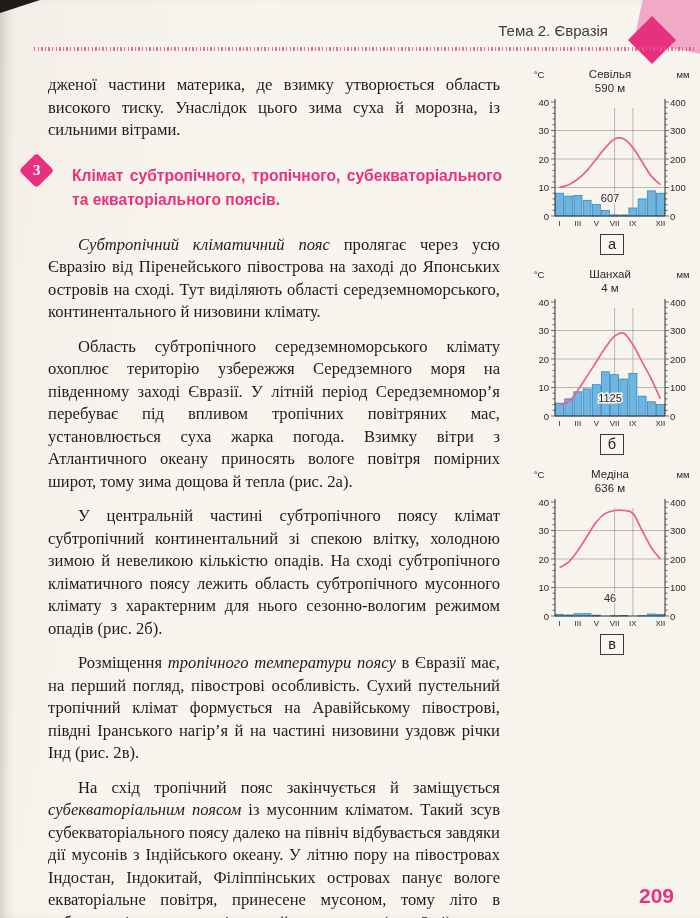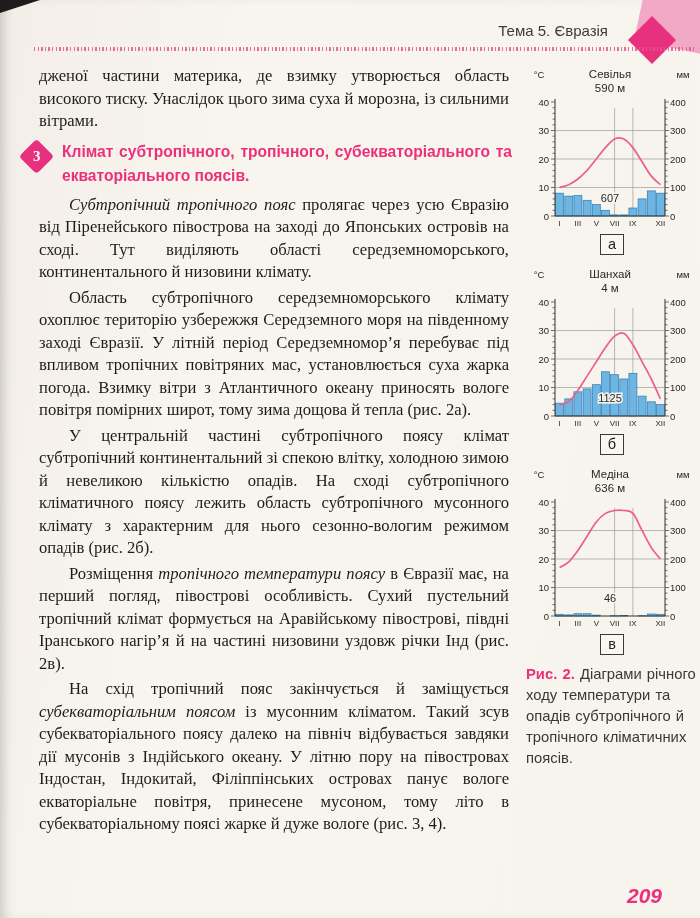"Тема 5. Євразія" div.running-head { text: 5 -> 2 }
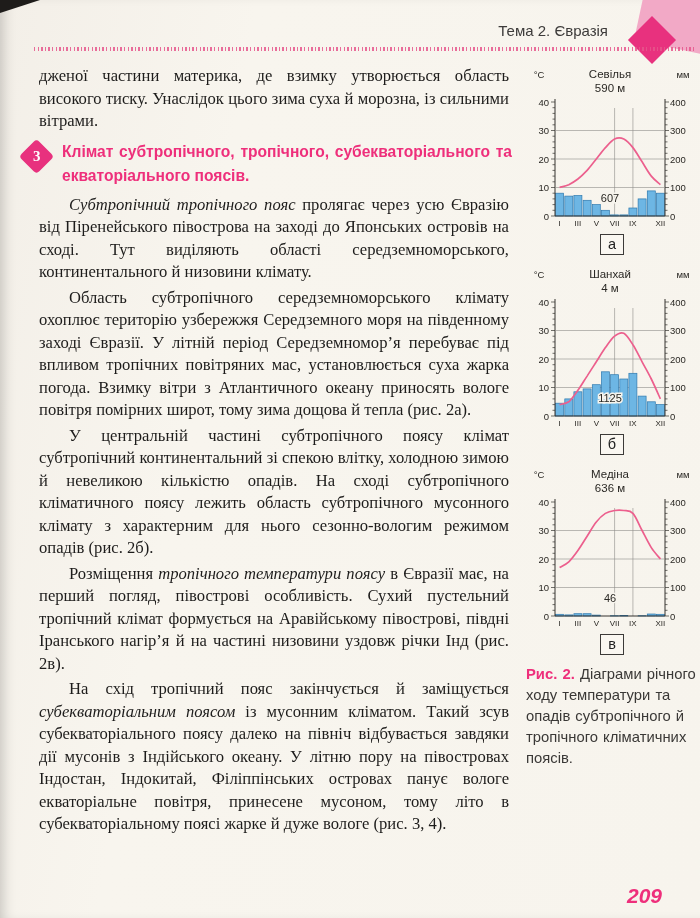"дженої частини материка, де взимку" .text-col p { margin: 3px -> 12px }
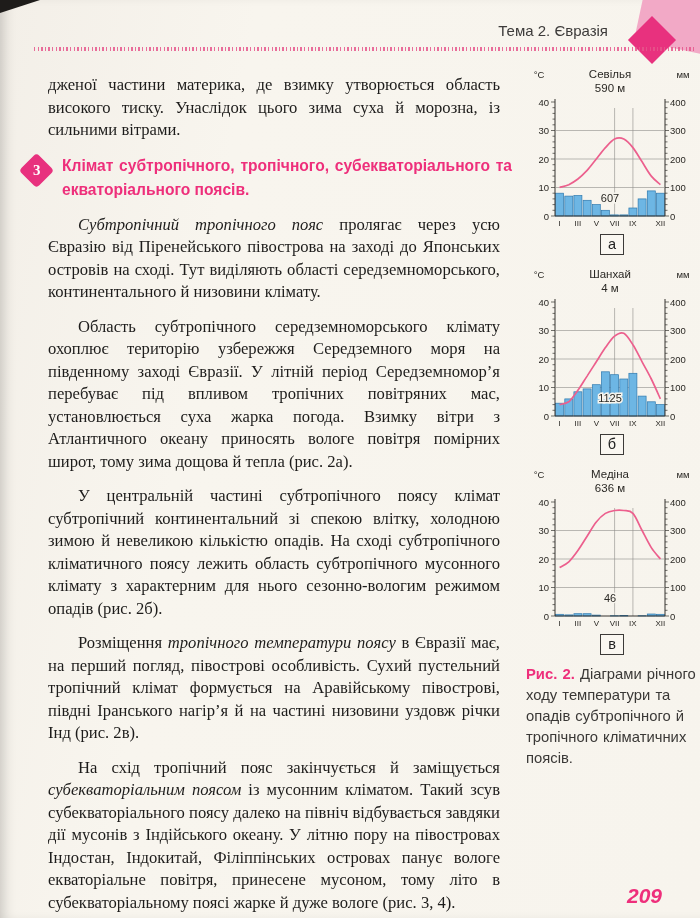"Клімат субтропічного, тропічного," .section-title { margin: 0 -> 10px }
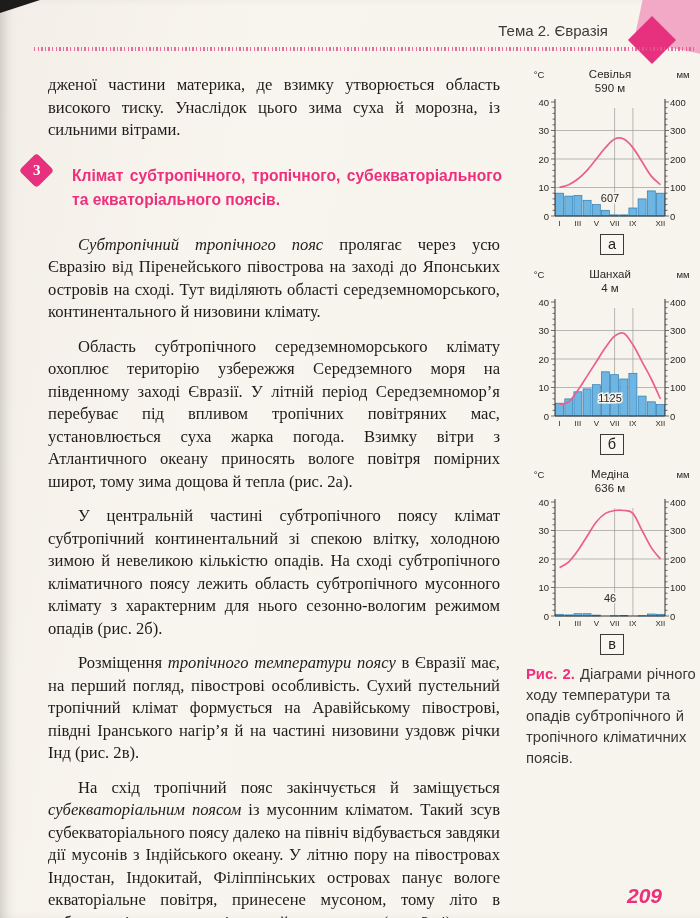"Субтропічний тропічного пояс" span.em { text: тропічного -> кліматичний }
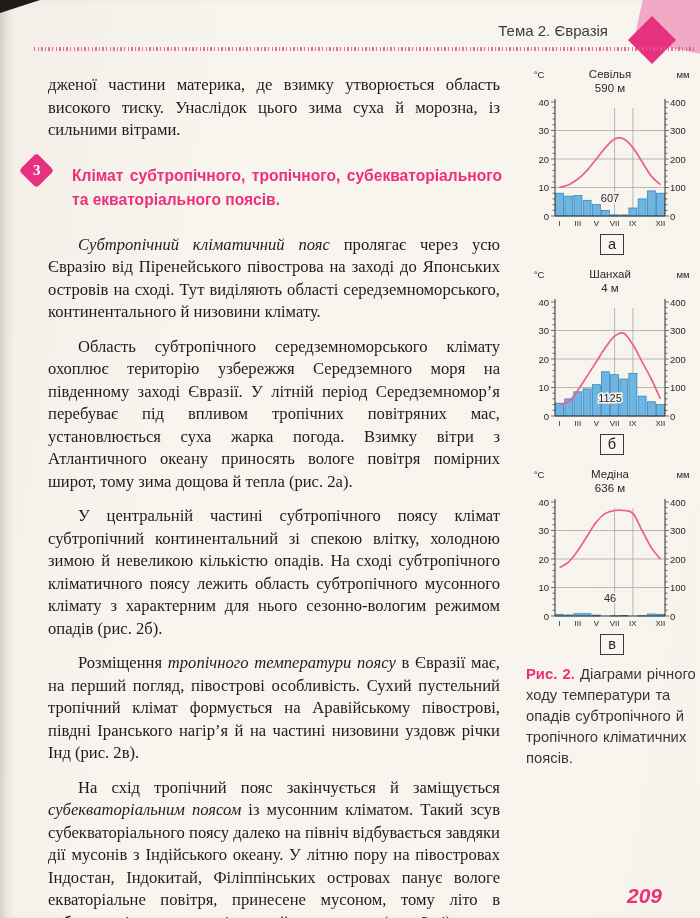"Рис. 2. Діаграми річного ходу" div.fig-caption { html: <div> <span>Рис. 2.</span><span> Діаграми річного ходу температури та опадів субтропічного й тропічного кліматичних поясів.</span> </div> -> none }
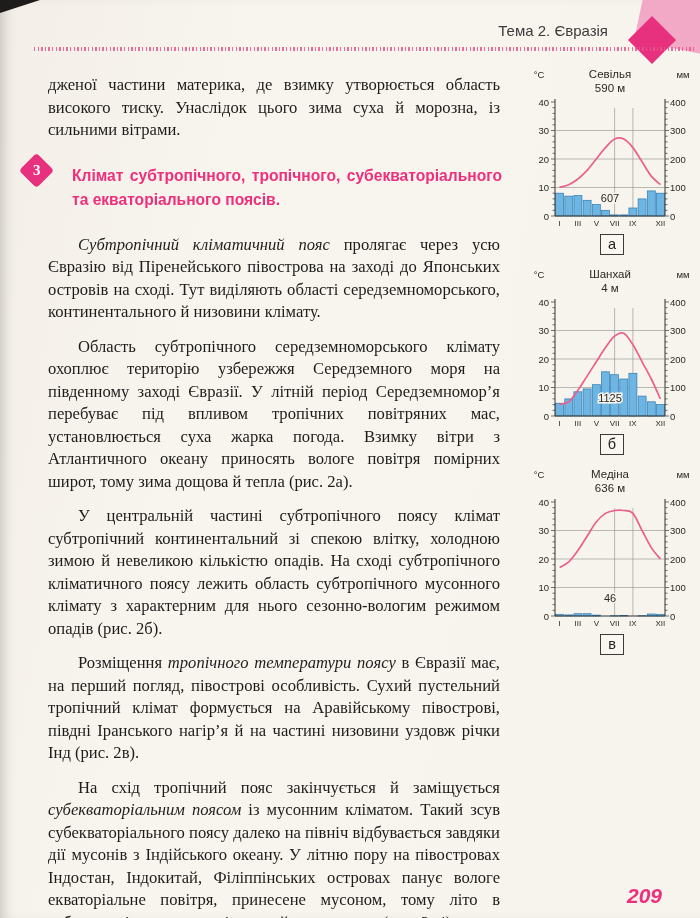"209" .page-number { font-style: italic -> none; right: 38px -> 26px }
